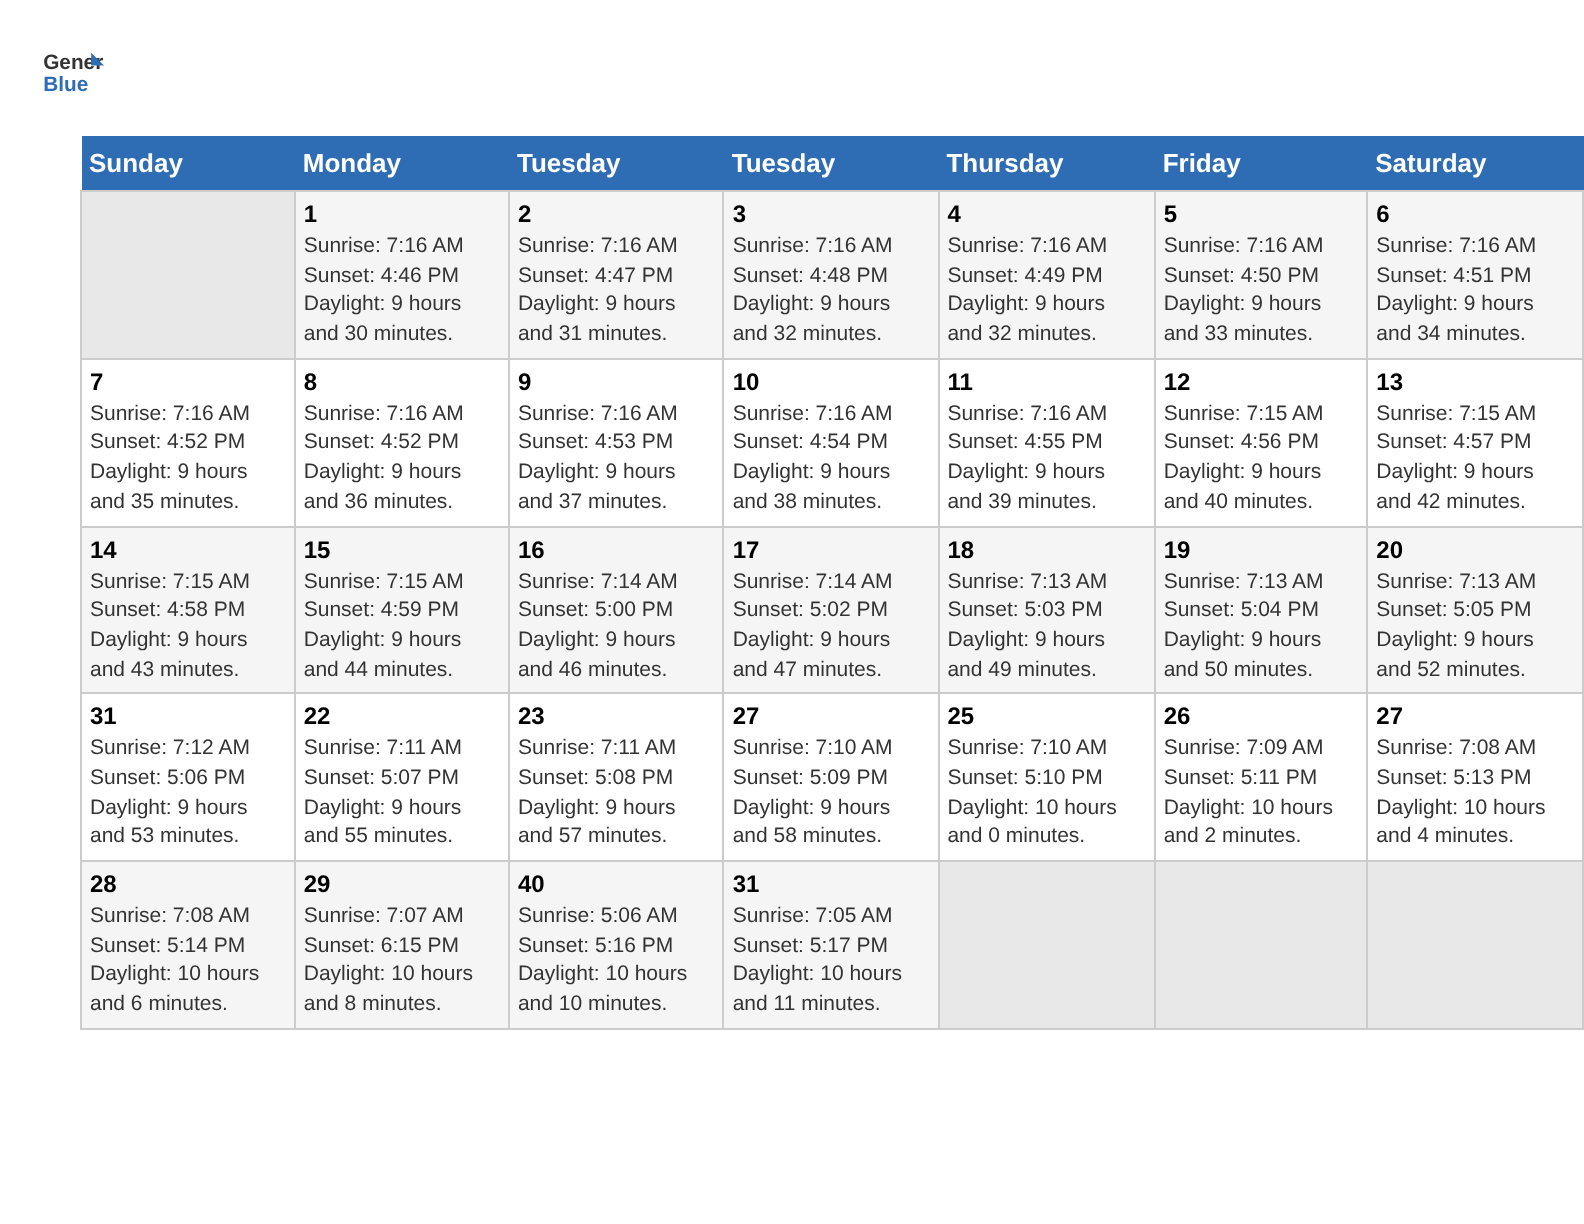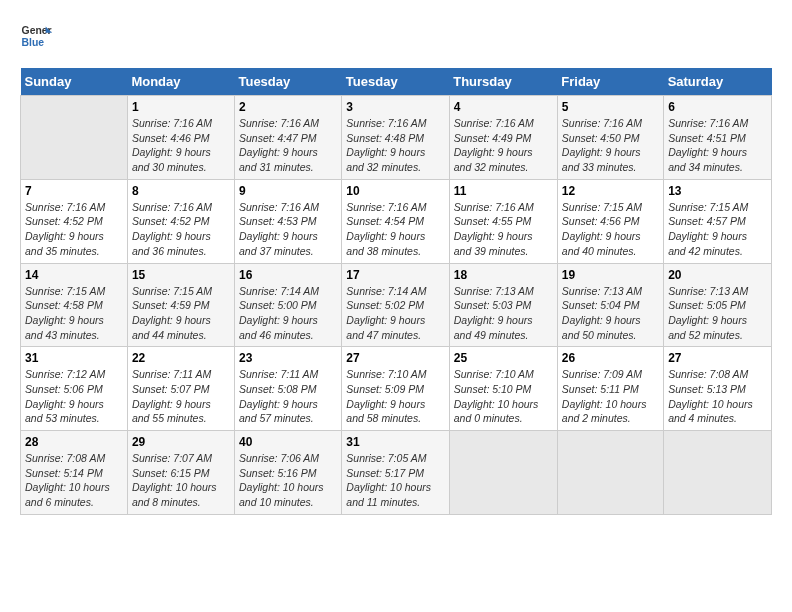"Sunday" table { margin-left: none -> 20px }
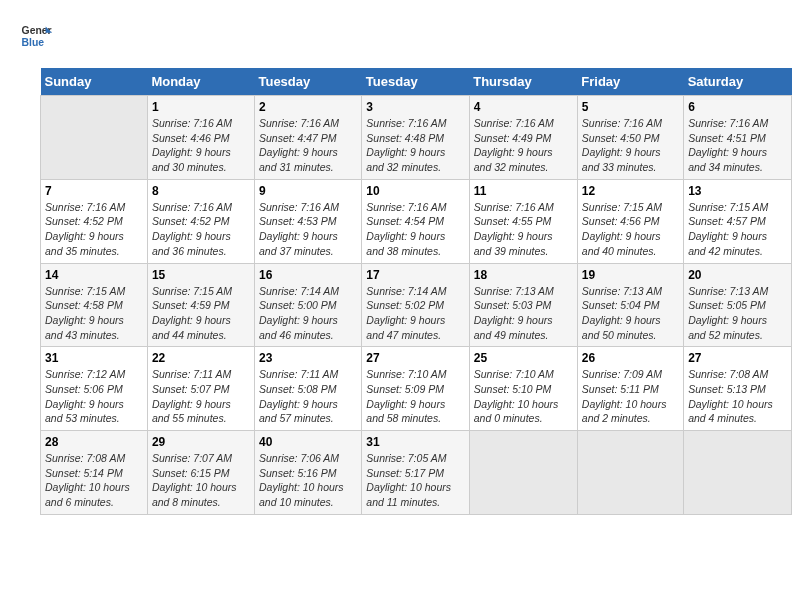"Sunrise: 7:16 AM" .day-info { font-style: italic -> none }
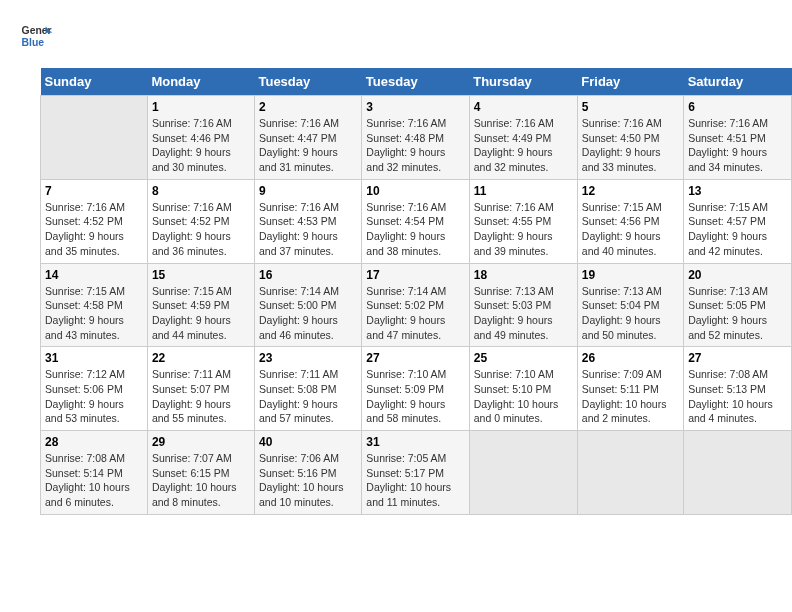"Sunrise: 7:06 AM" div.day-info { text: 7:06 -> 5:06 }
